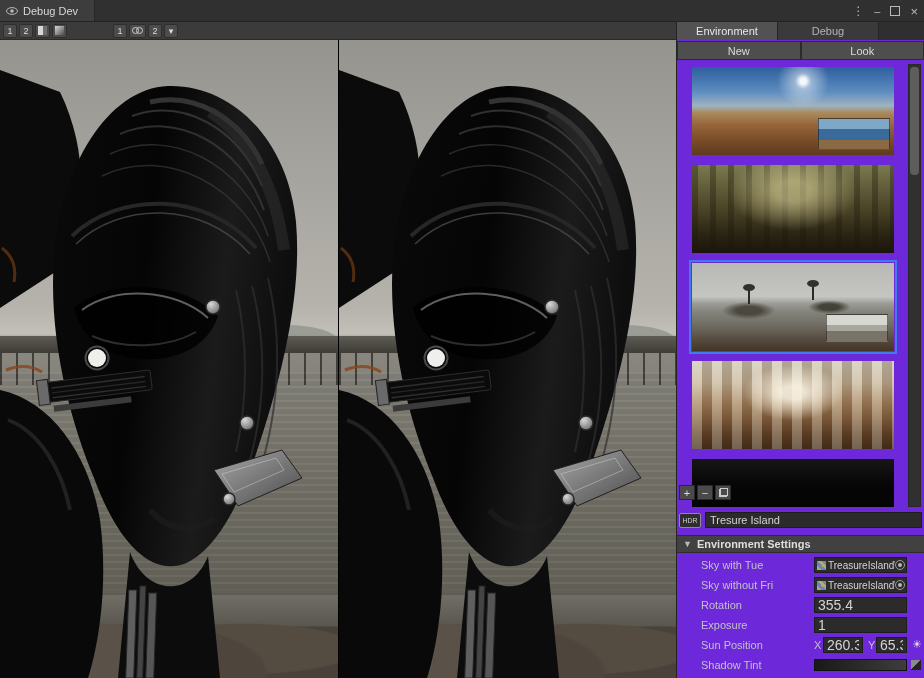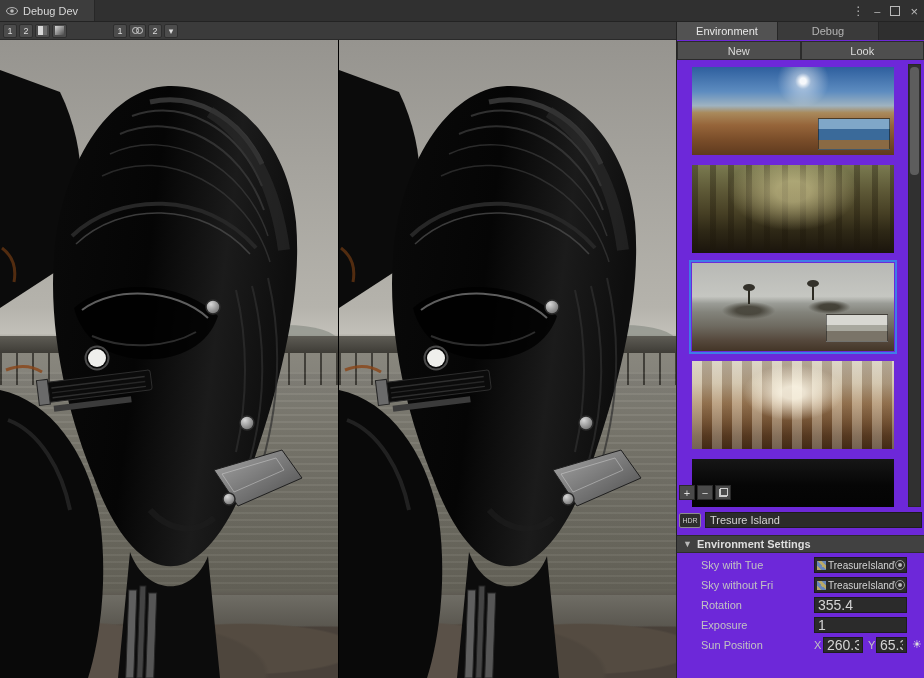"Shadow Tint" div.prop-row { html: none -> <div> <span>Shadow Tint</span> <div></div> <span></span> </div> }
